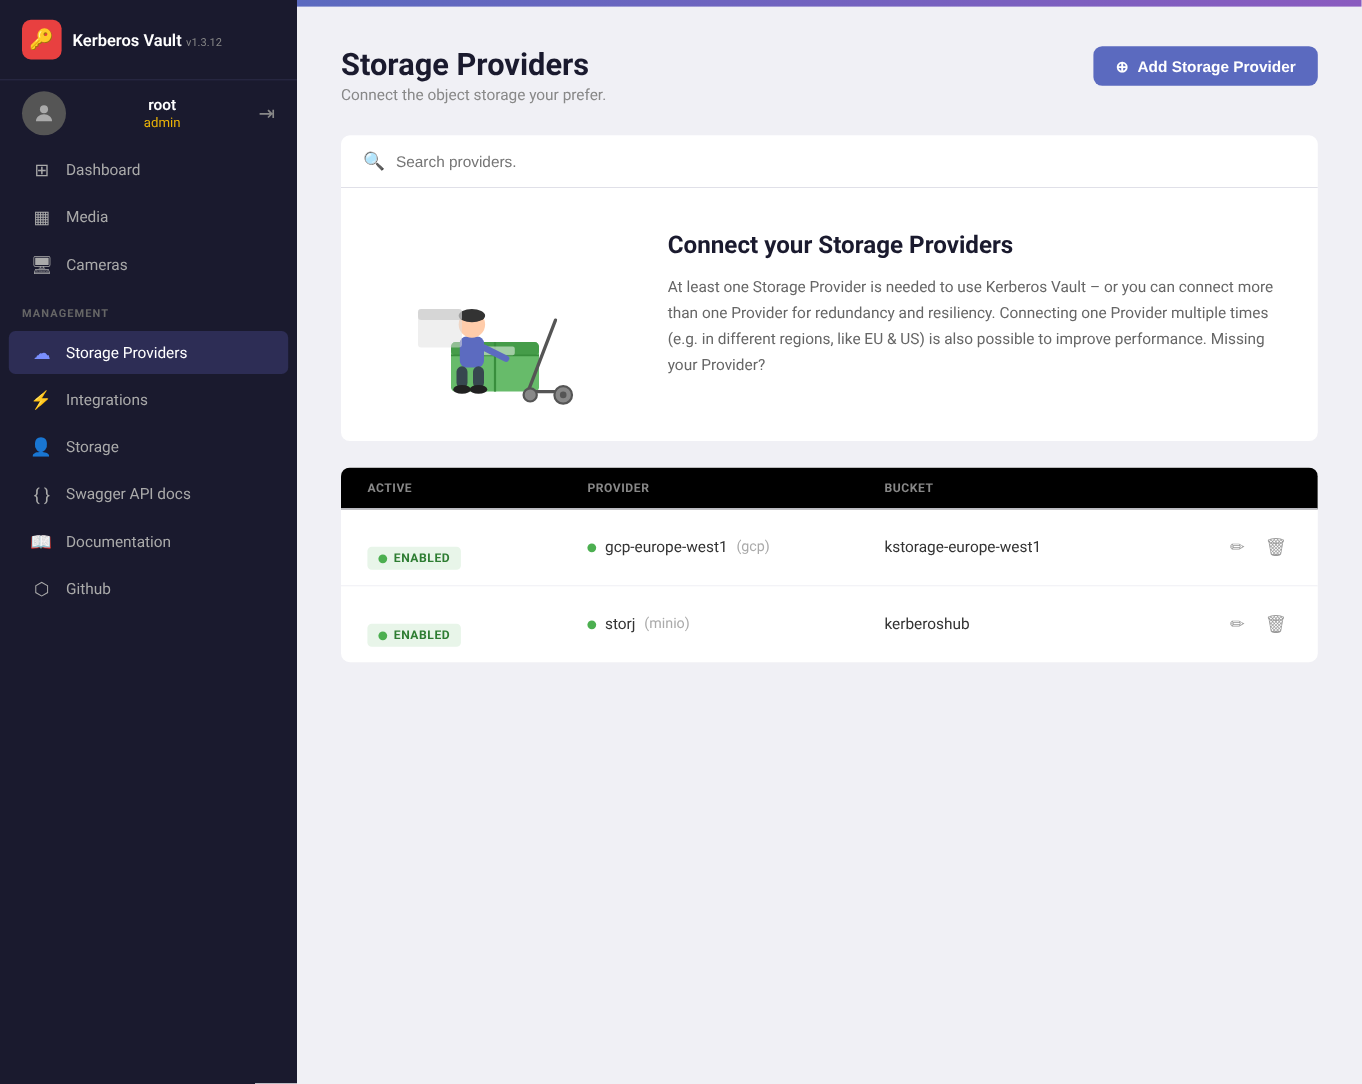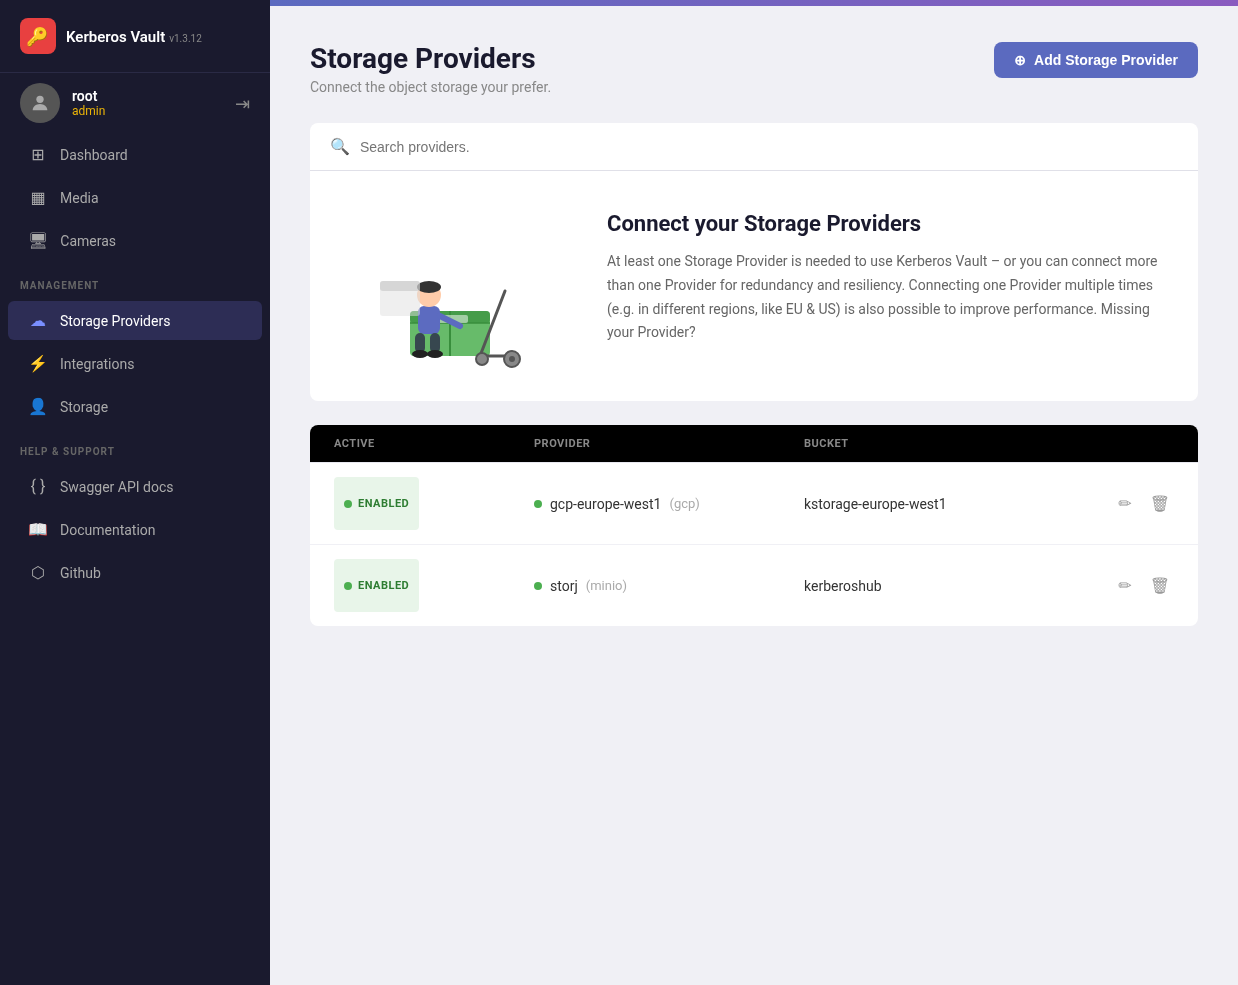"root" .profile-block { text-align: none -> center }
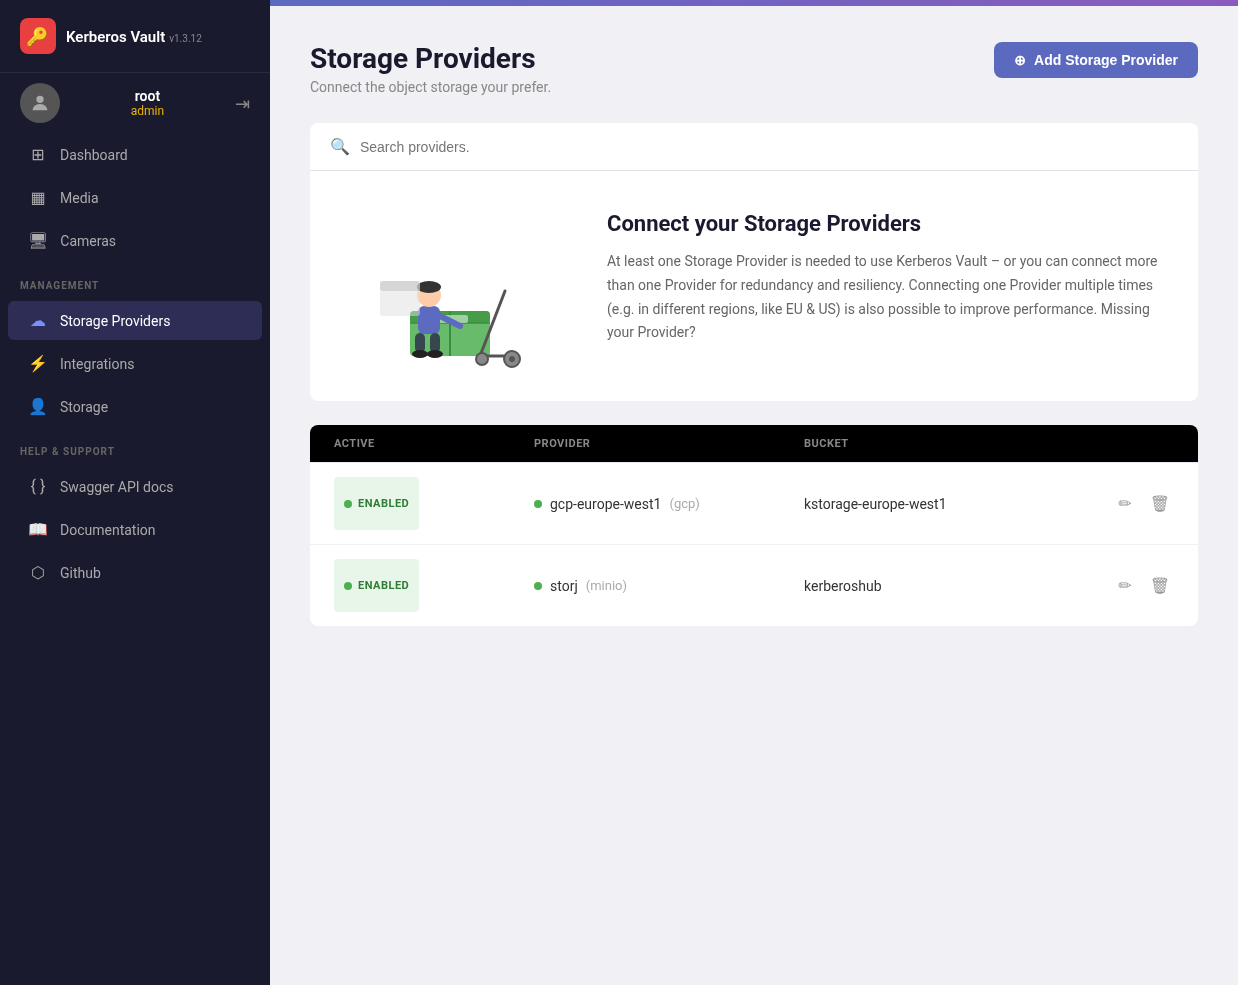"HELP & SUPPORT" div.sidebar-section-label { html: <div>HELP &amp; SUPPORT</div> -> none }
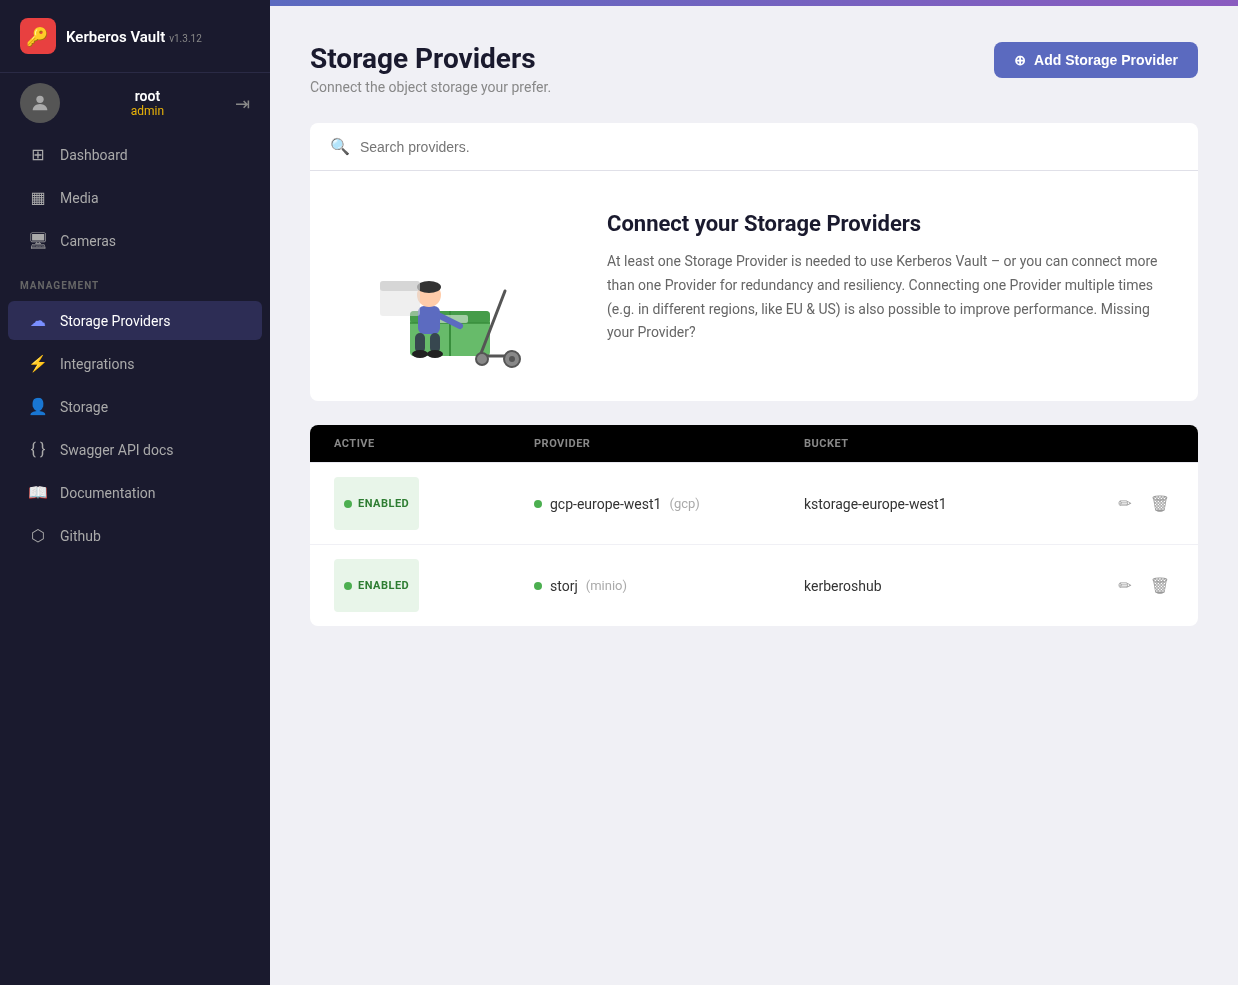"ENABLED" .enabled-badge { margin-top: none -> 20px; padding: 20px 10px -> 4px 10px }
